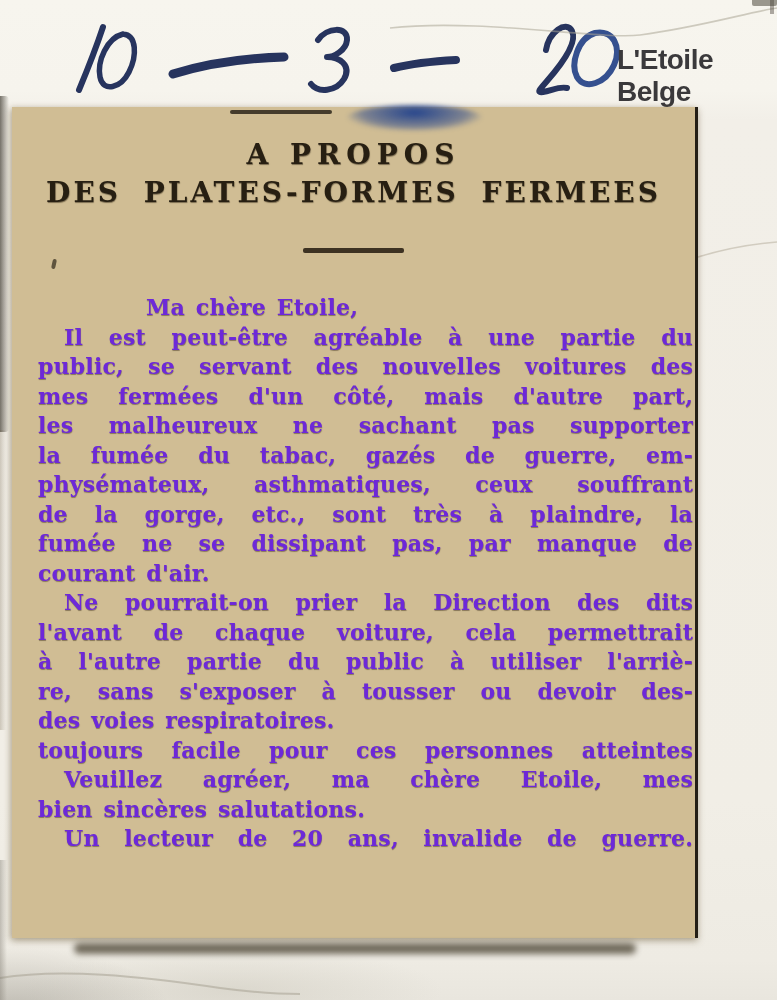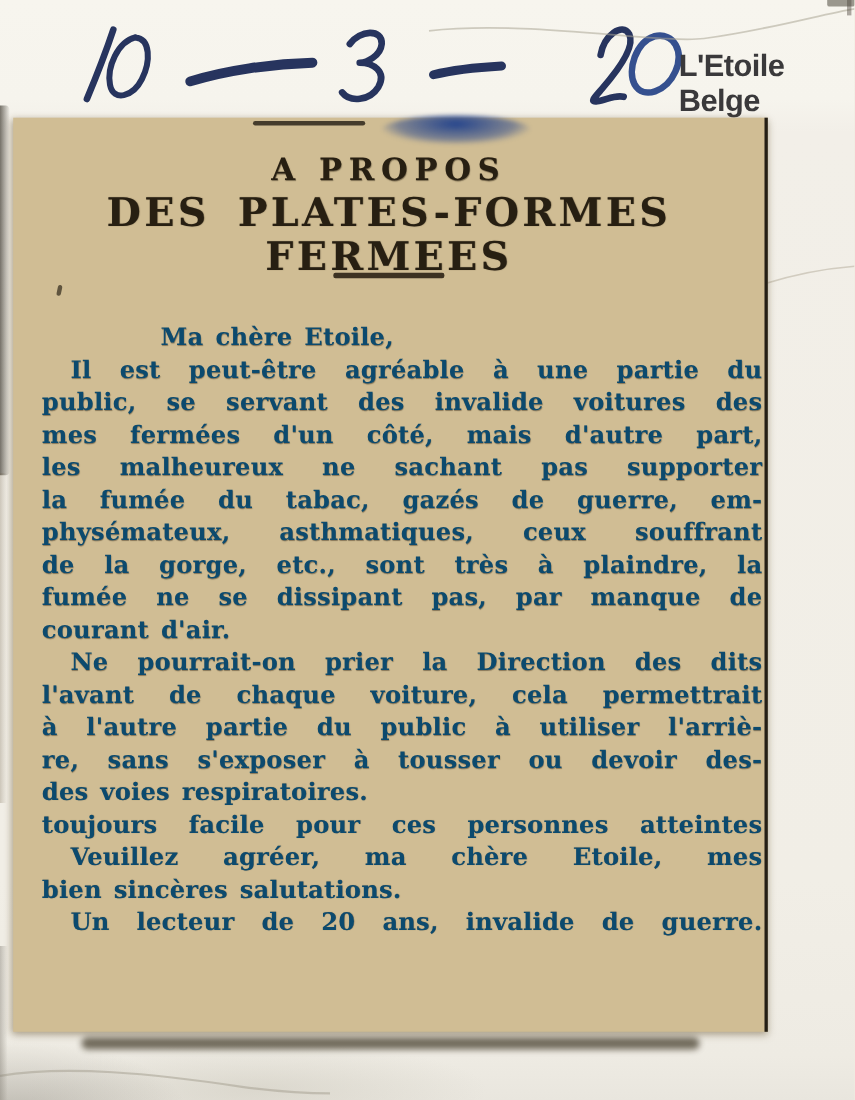"DES PLATES-FORMES FERMEES" .headline .h2 { font-size: 36px -> 28px }
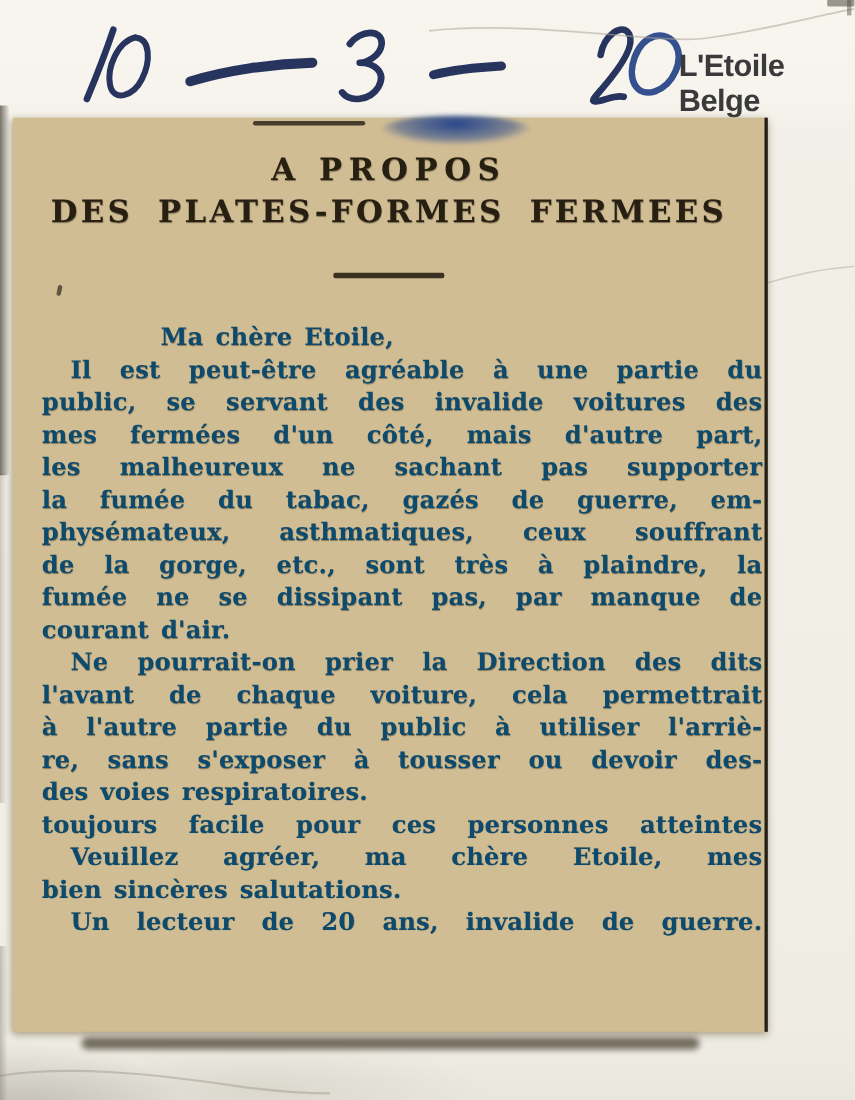"Ma chère Etoile," .article { color: #0c4a6e -> #6d28d9 }
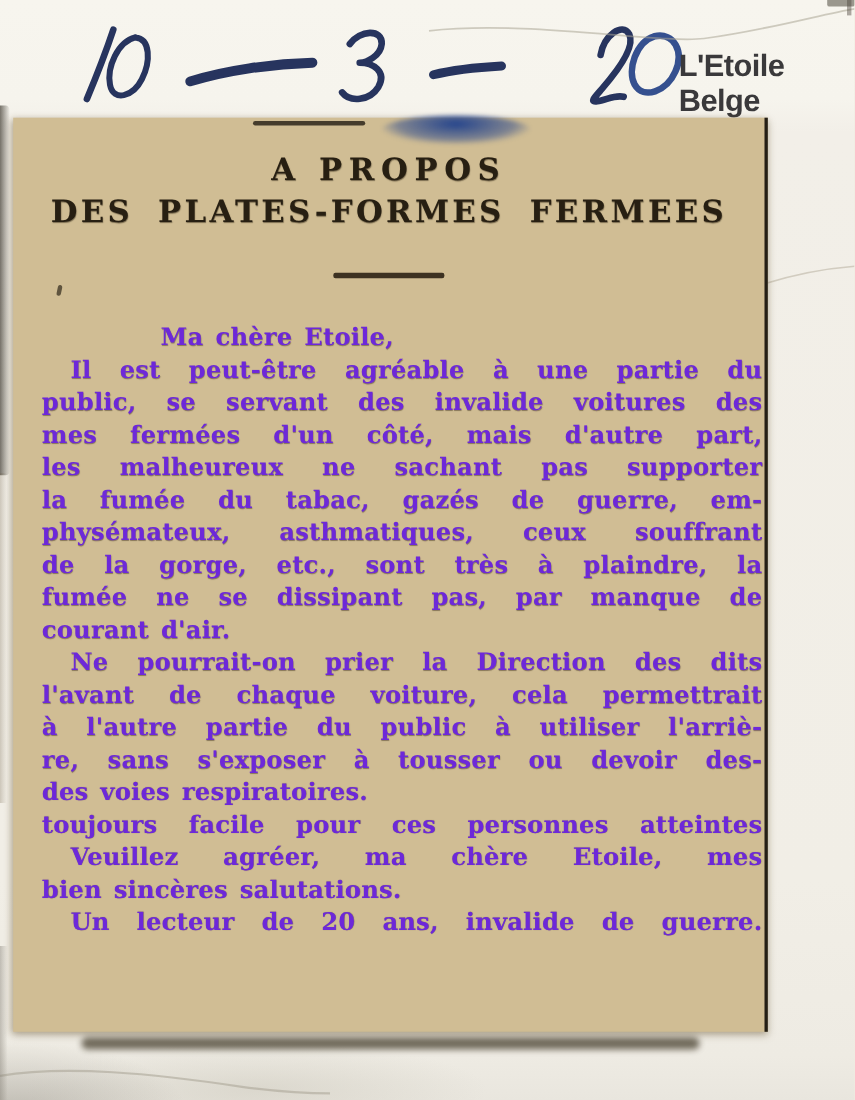"public, se servant des invalide" div.line { text: invalide -> nouvelles }
